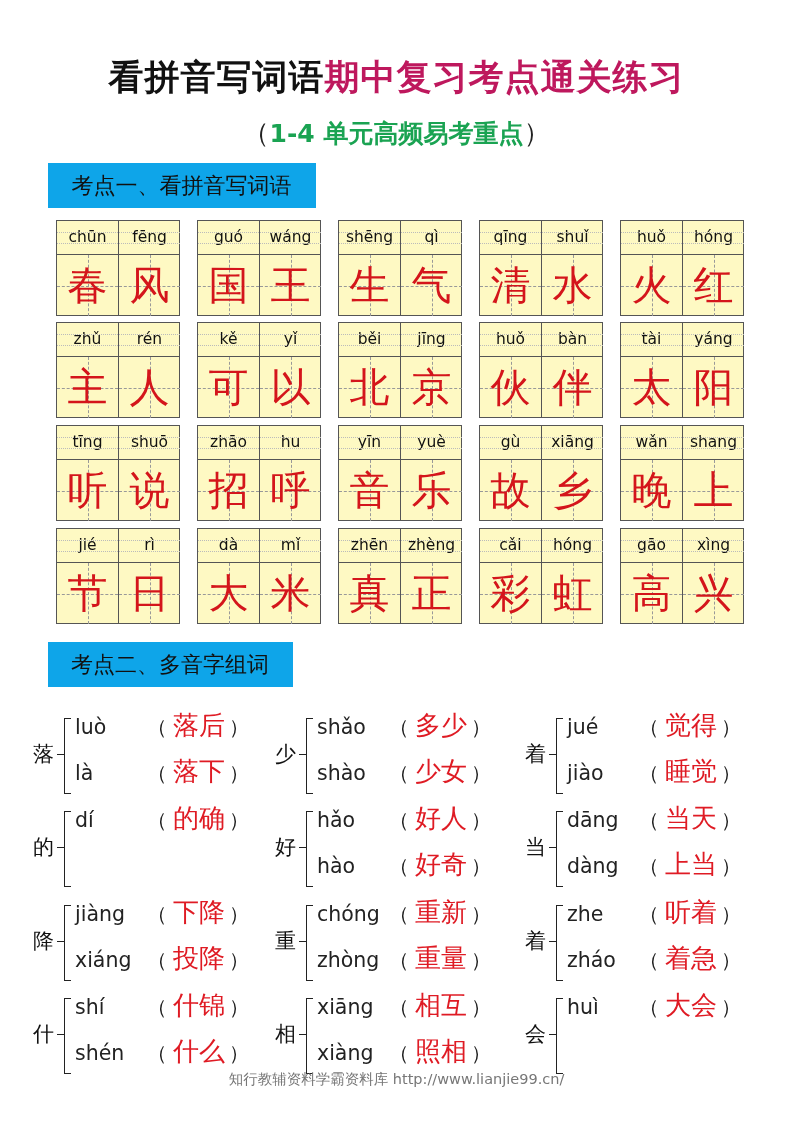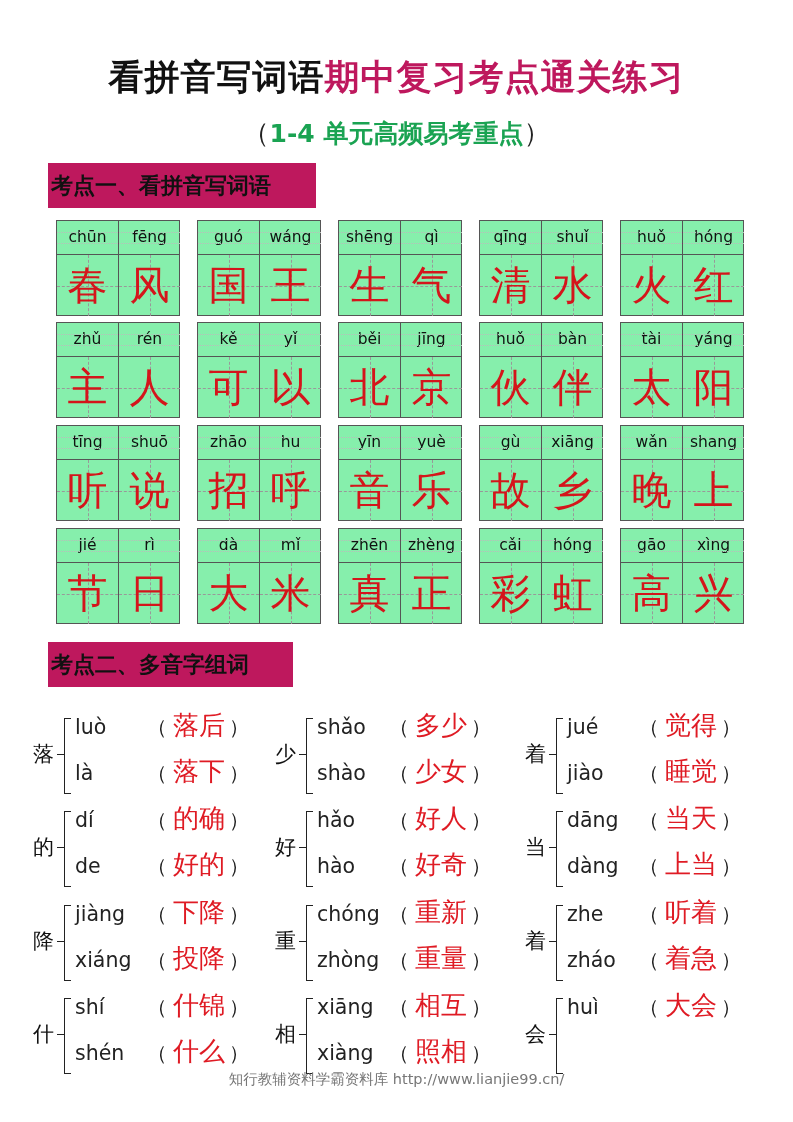"考点一、看拼音写词语" .sec-head { background: #be185d -> #0ea5e9; font-weight: bold -> normal; text-align: none -> center }
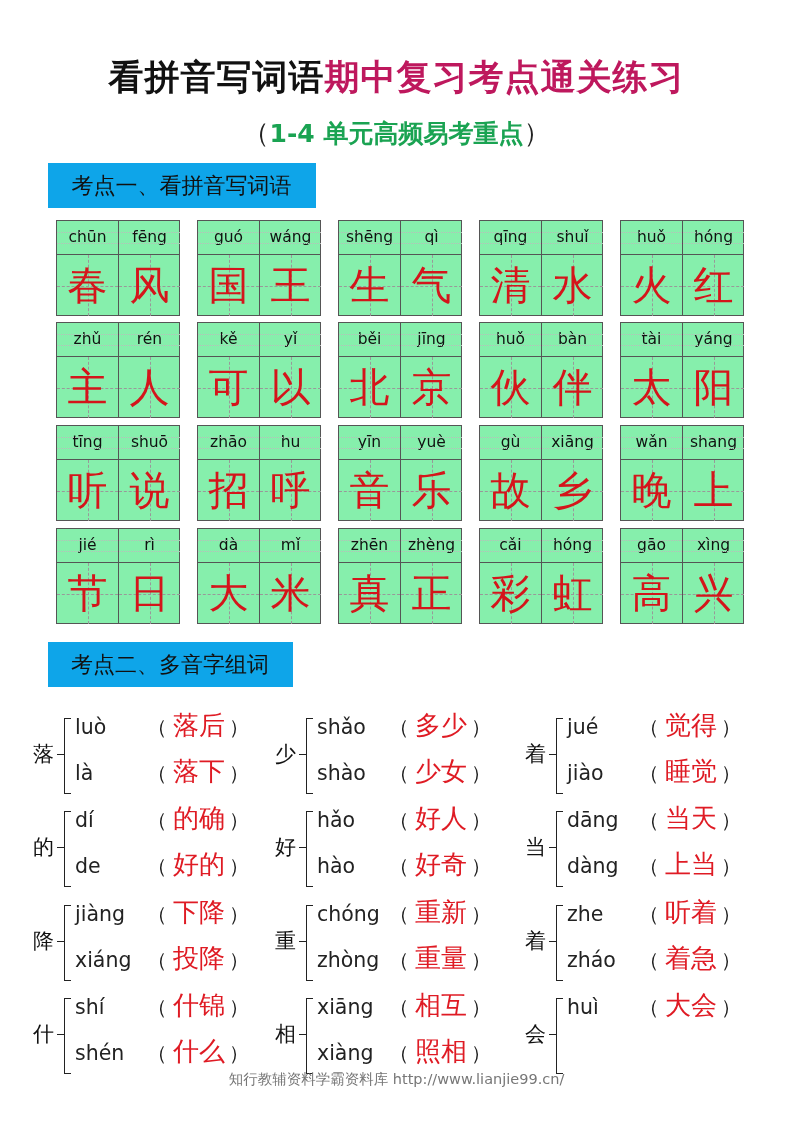"chūn" .card { background: #86efac -> #fef9c3 }
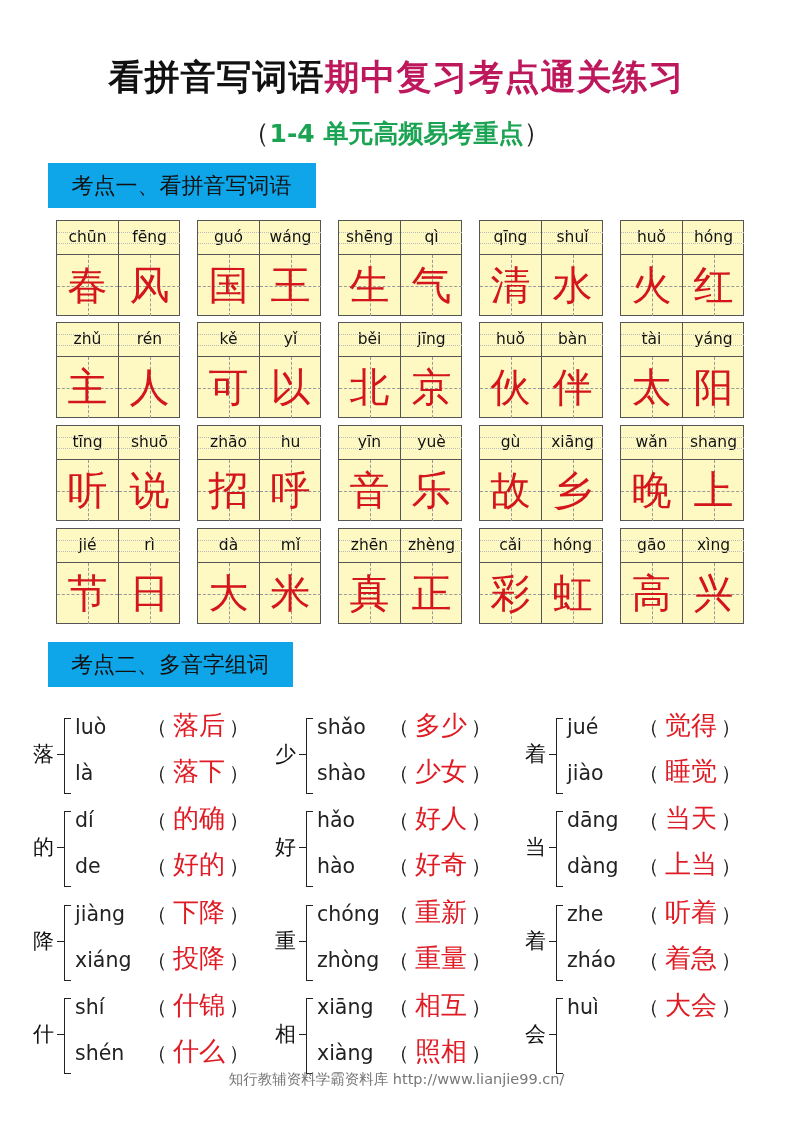"de （ 好的 ）" div.row { html: <div><span>de</span><span>（</span><span>好的</span><span>）</span></div> -> none }
